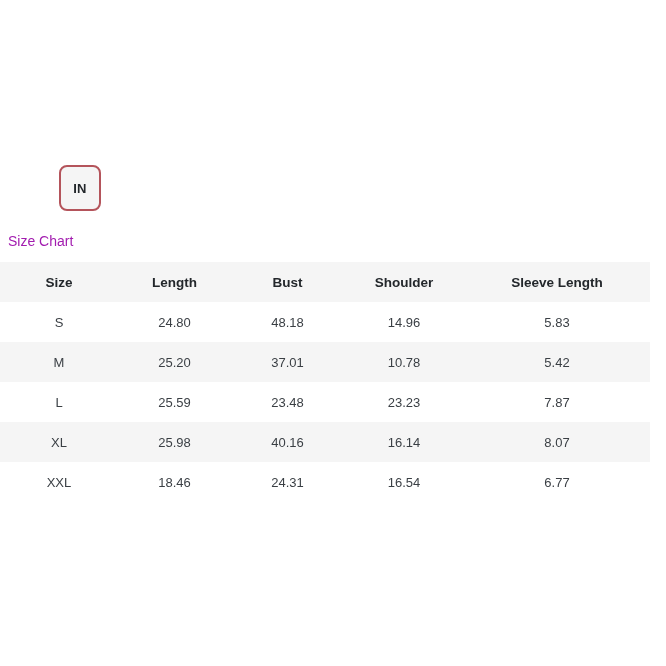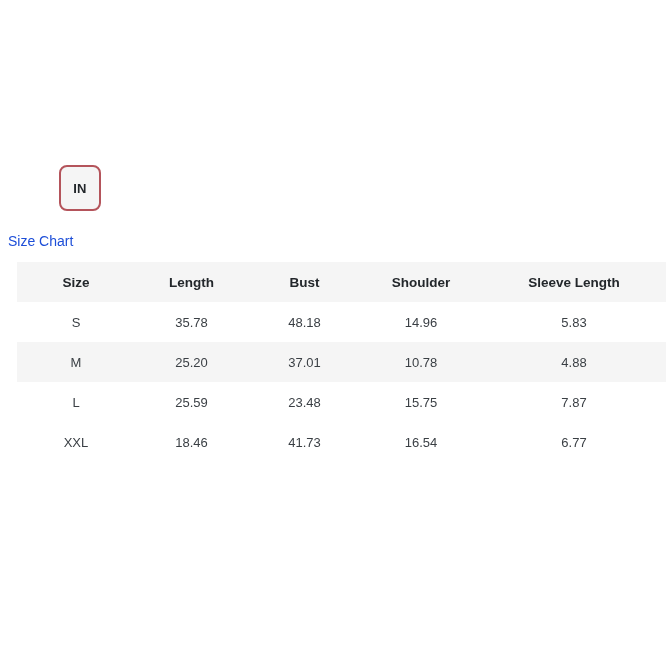"Size Chart" .chart-caption { color: #1d4ed8 -> #a21caf }
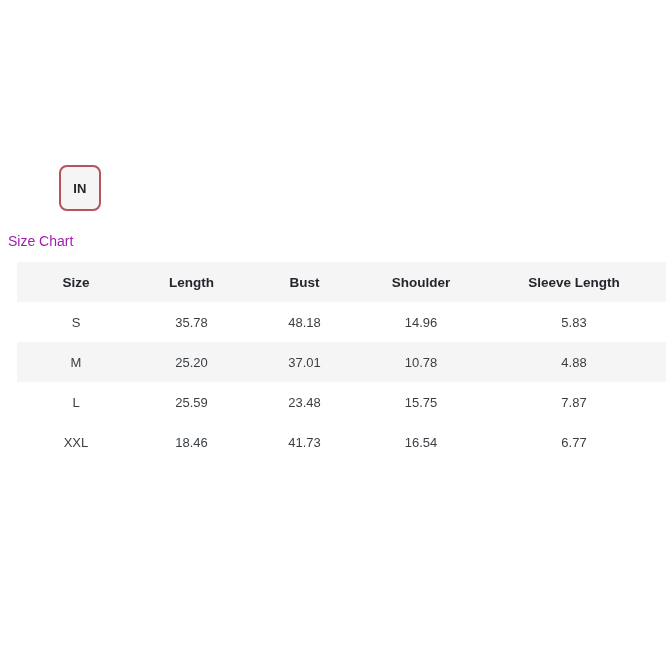"Size" .size-table-wrap { left: 17px -> 0 }
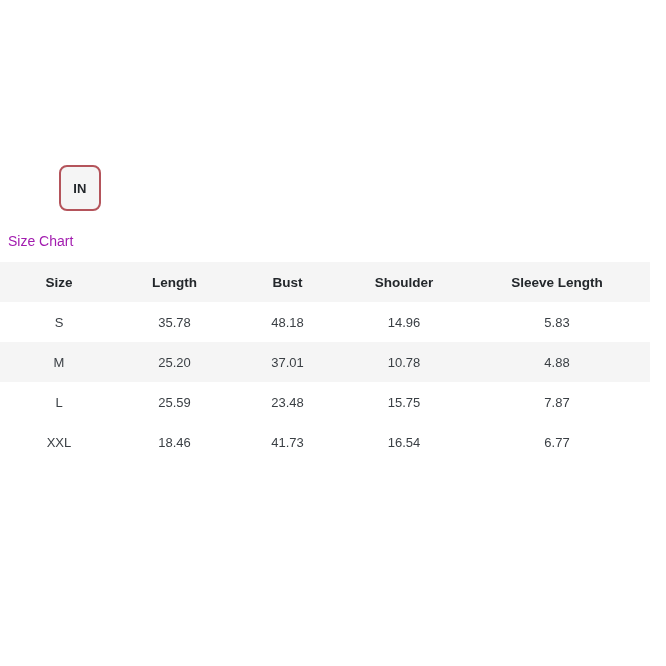"35.78" td { text: 35.78 -> 24.80 }
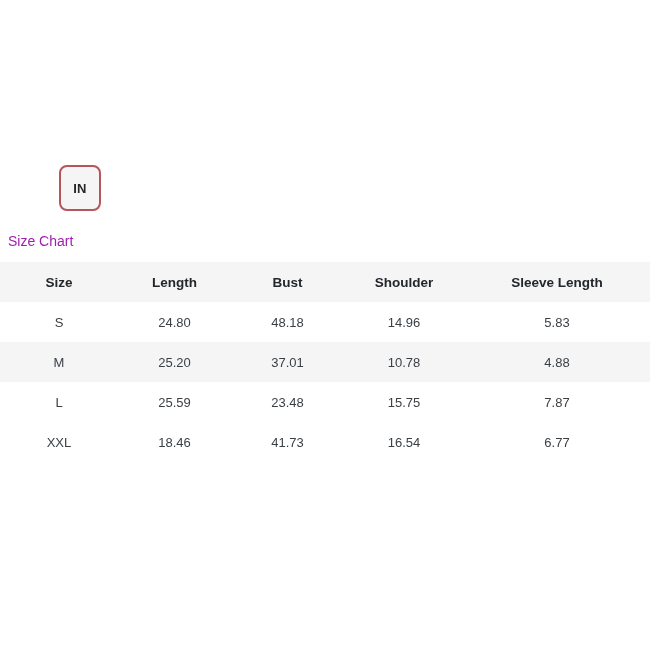"4.88" td { text: 4.88 -> 5.42 }
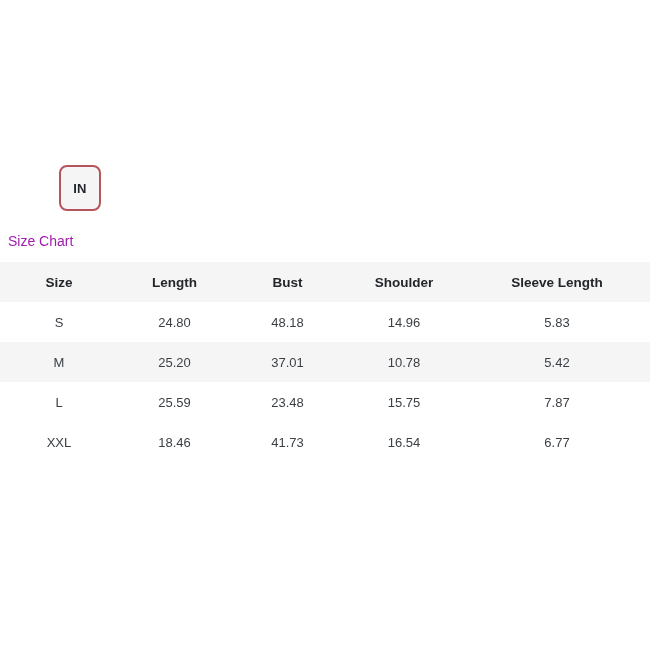"15.75" td { text: 15.75 -> 23.23 }
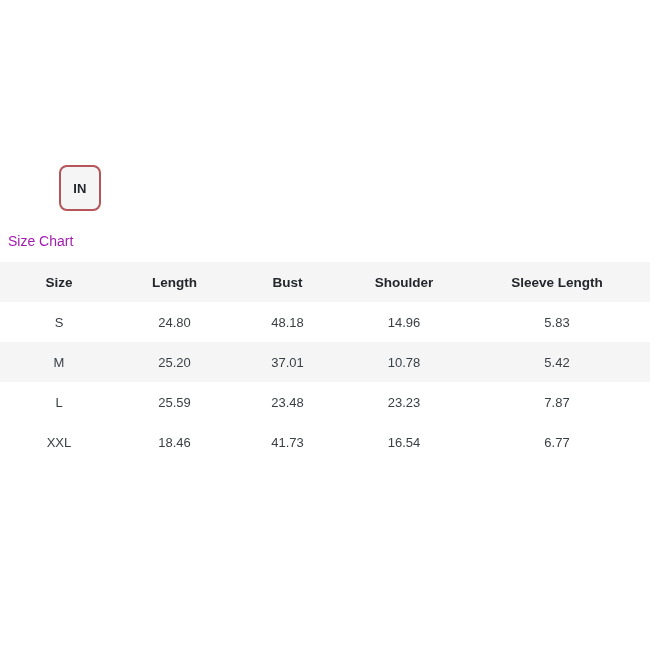"XL" tr.row-even { html: none -> <tr> <td>XL</td> <td>25.98</td> <td>40.16</td> <td>16.14</td> <td>8.07</td> </tr> }
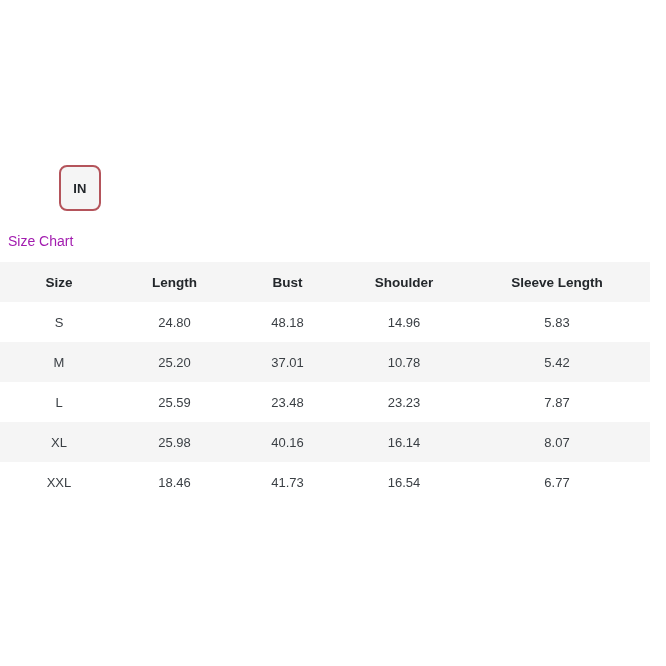"41.73" td { text: 41.73 -> 24.31 }
